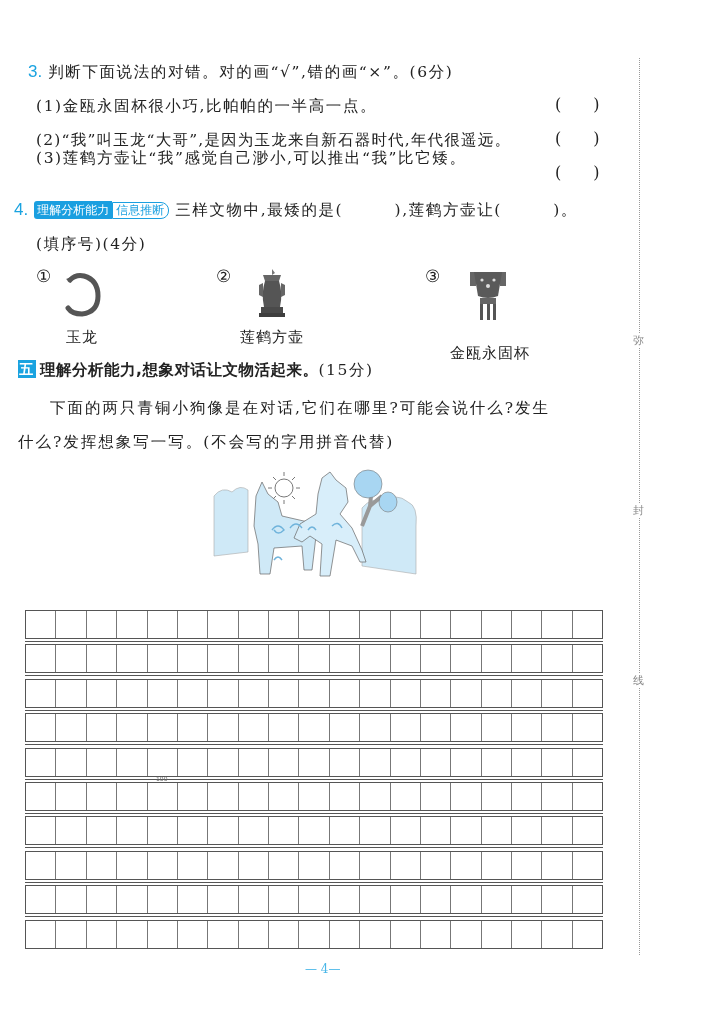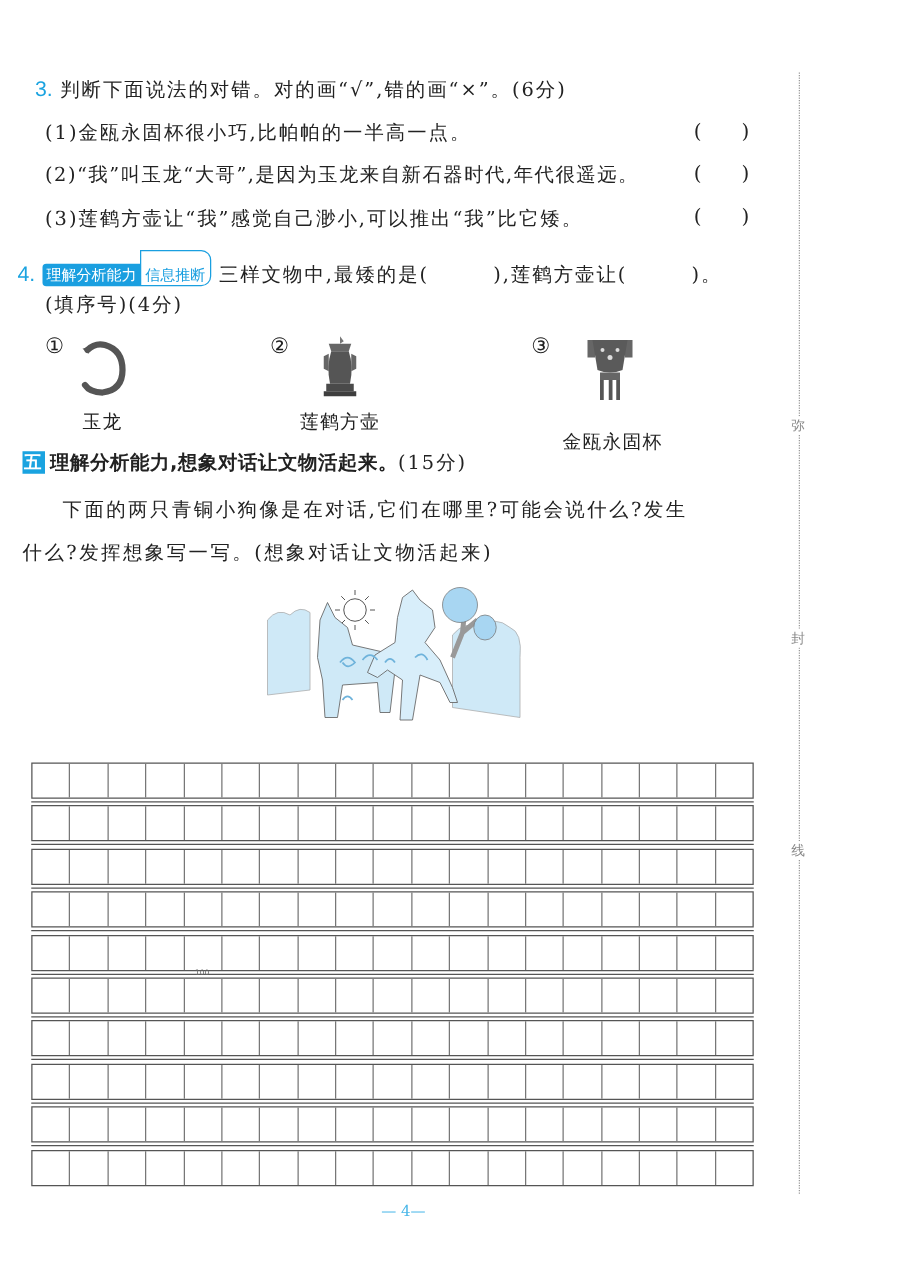"(3)莲鹤方壶让“我”感觉自己渺小,可以推出“我”比它矮。" div.line { top: 165px -> 148px }
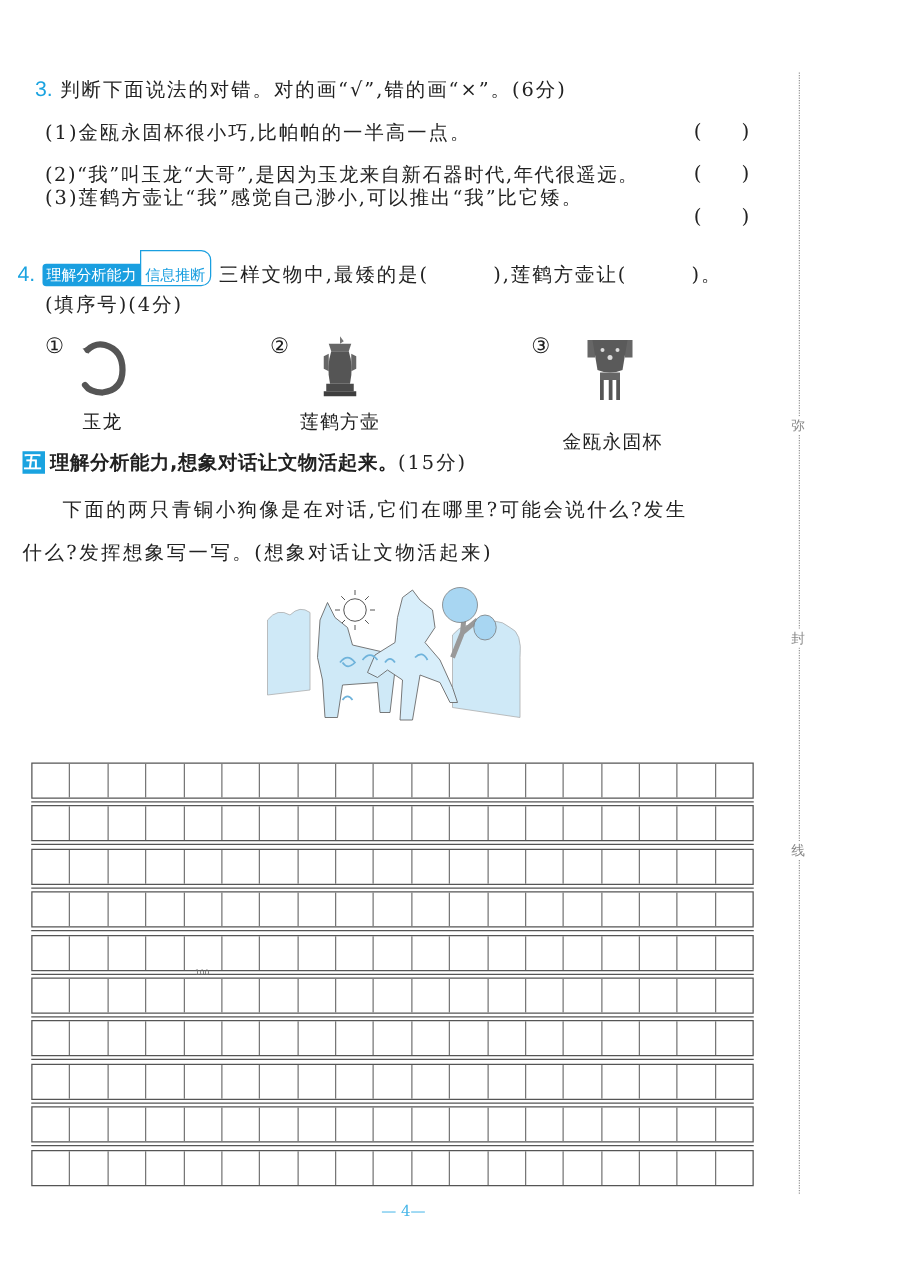"信息推断" .badge2 { padding: 12px 4px 0 3px -> 0 4px 0 3px }
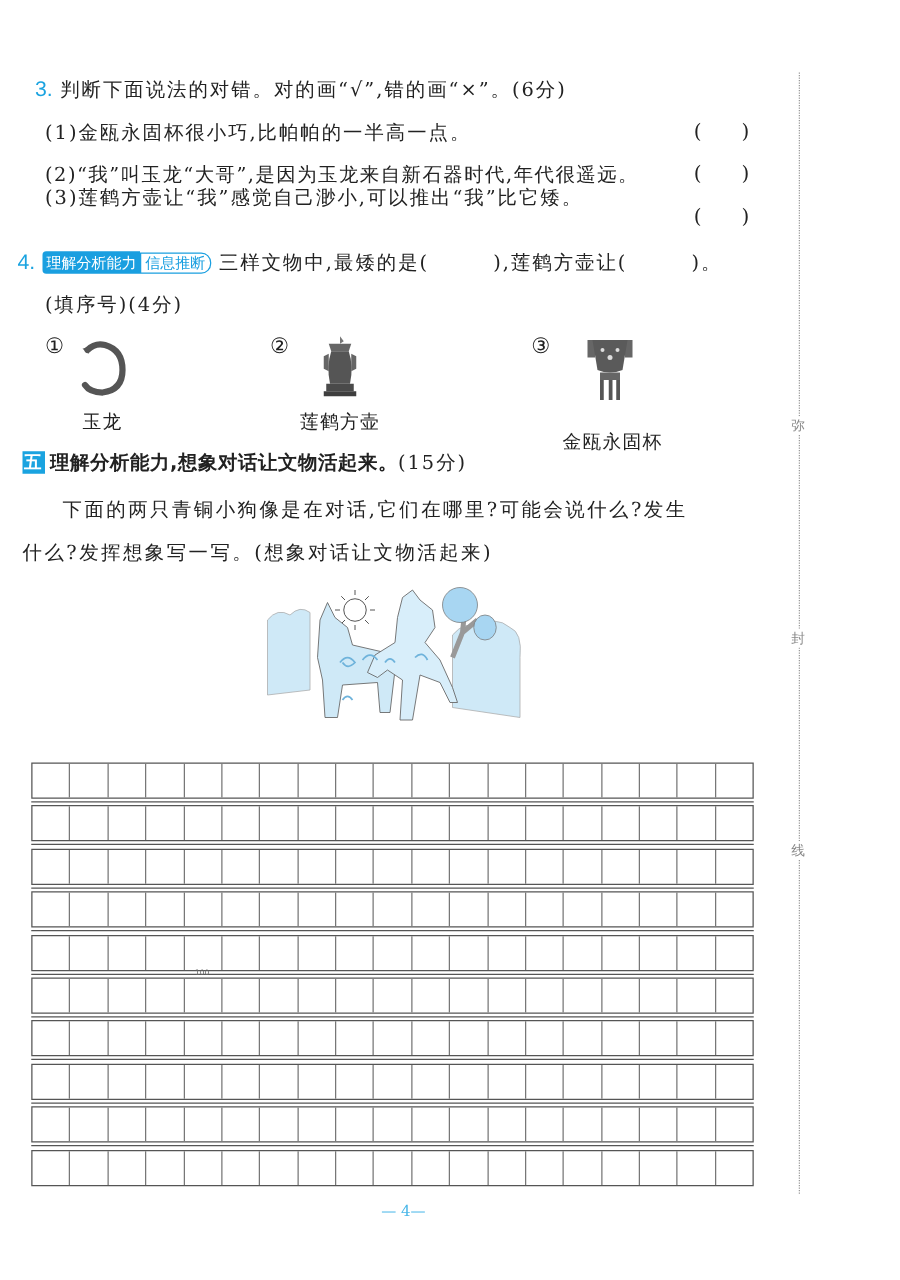"什么?发挥想象写一写。(想象对话让文物活起来)" span { text: 想象对话让文物活起来 -> 不会写的字用拼音代替 }
